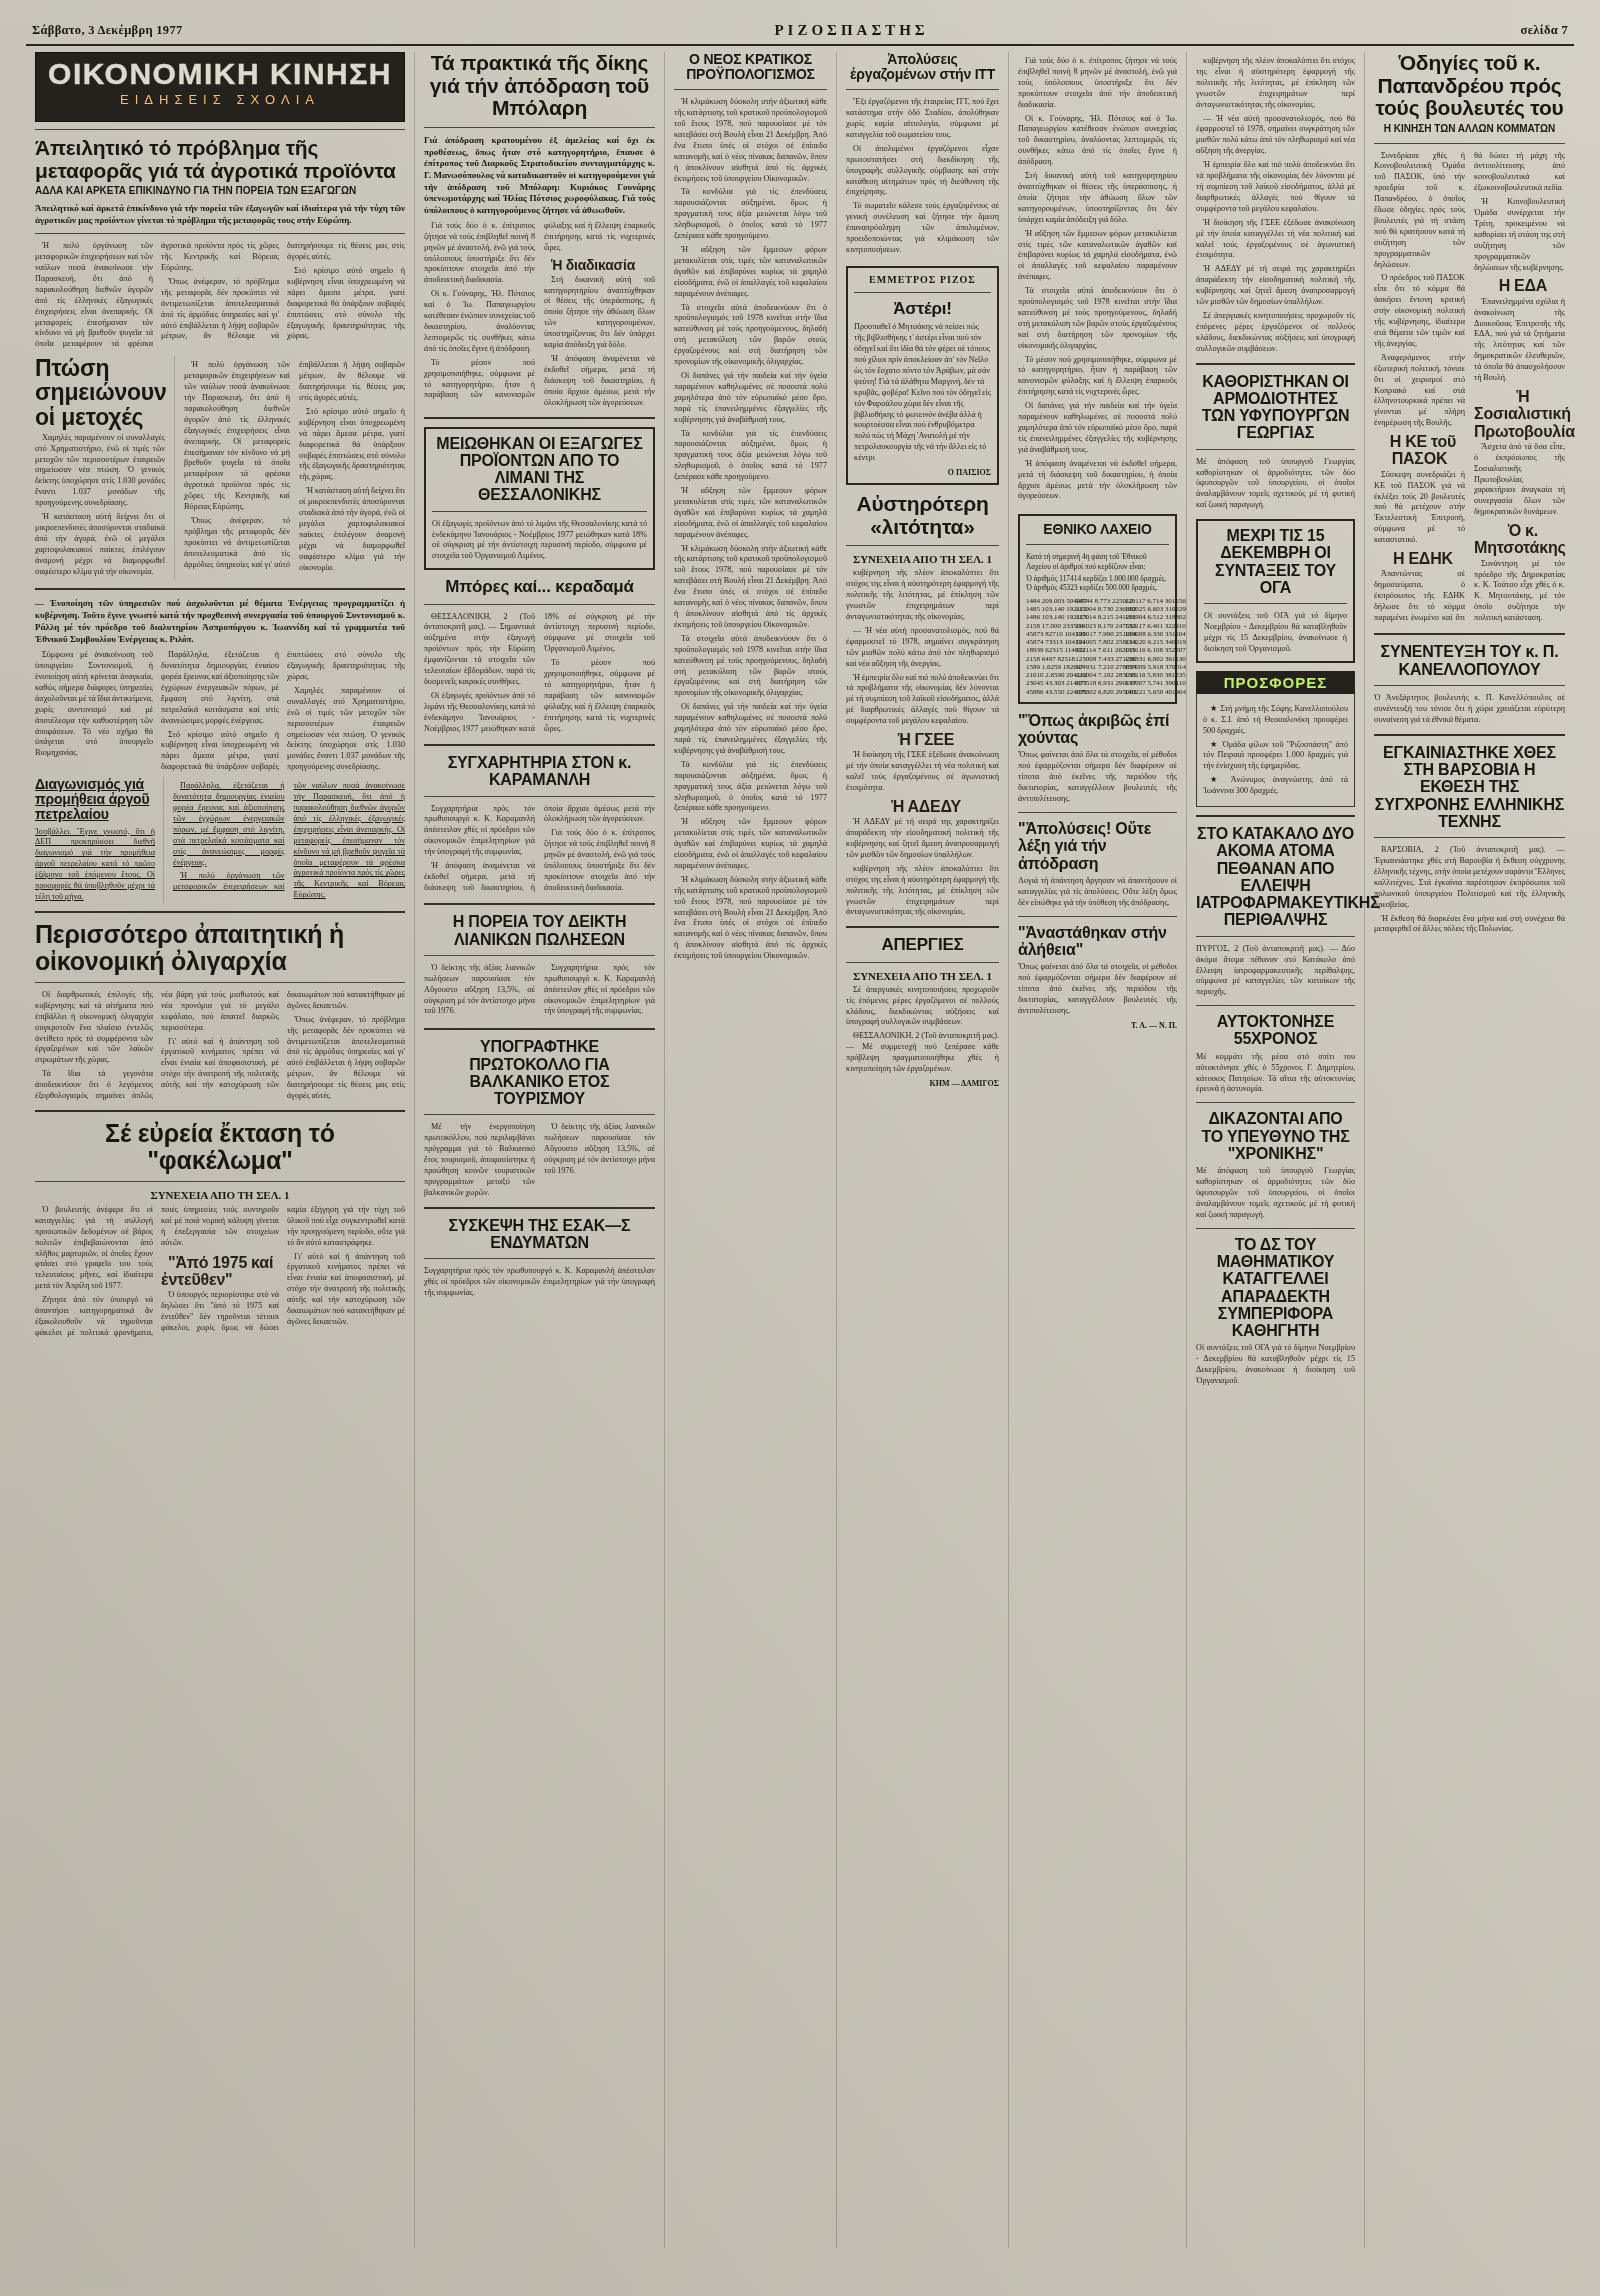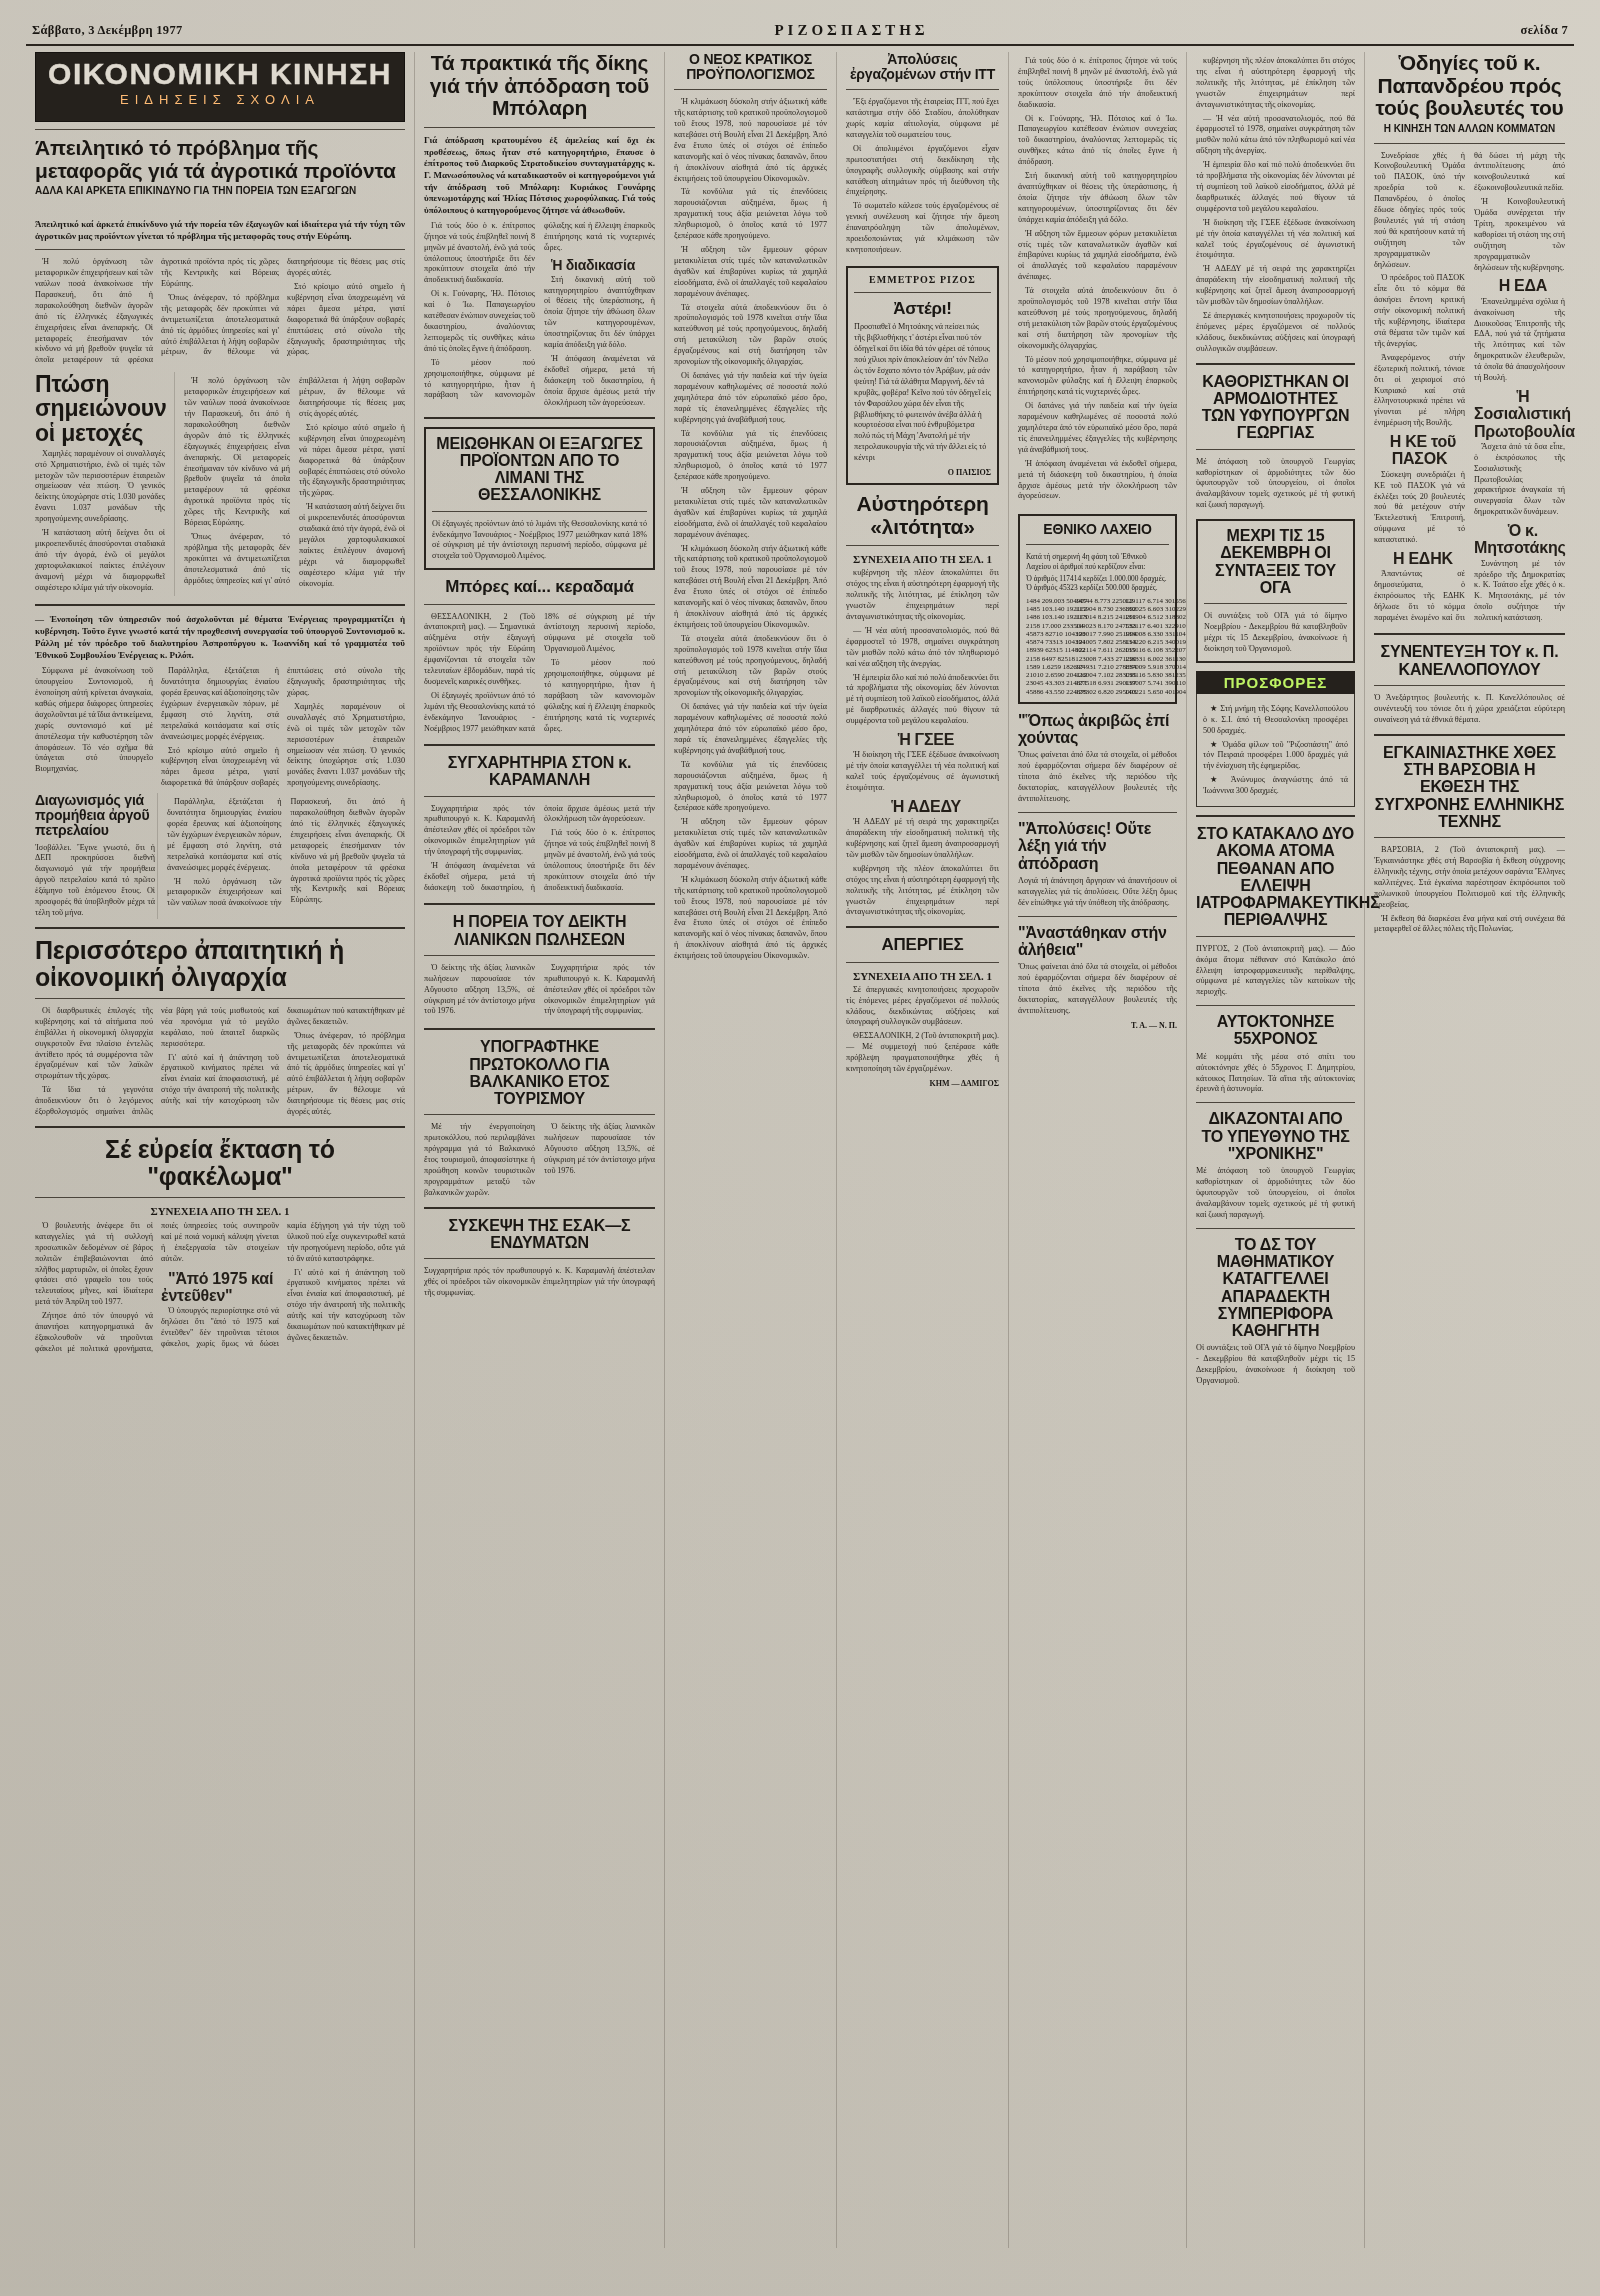"Άπειλητικό καί ἀρκετά ἐπικίνδυνο γιά" div.lead { margin-top: 21px -> 5px }
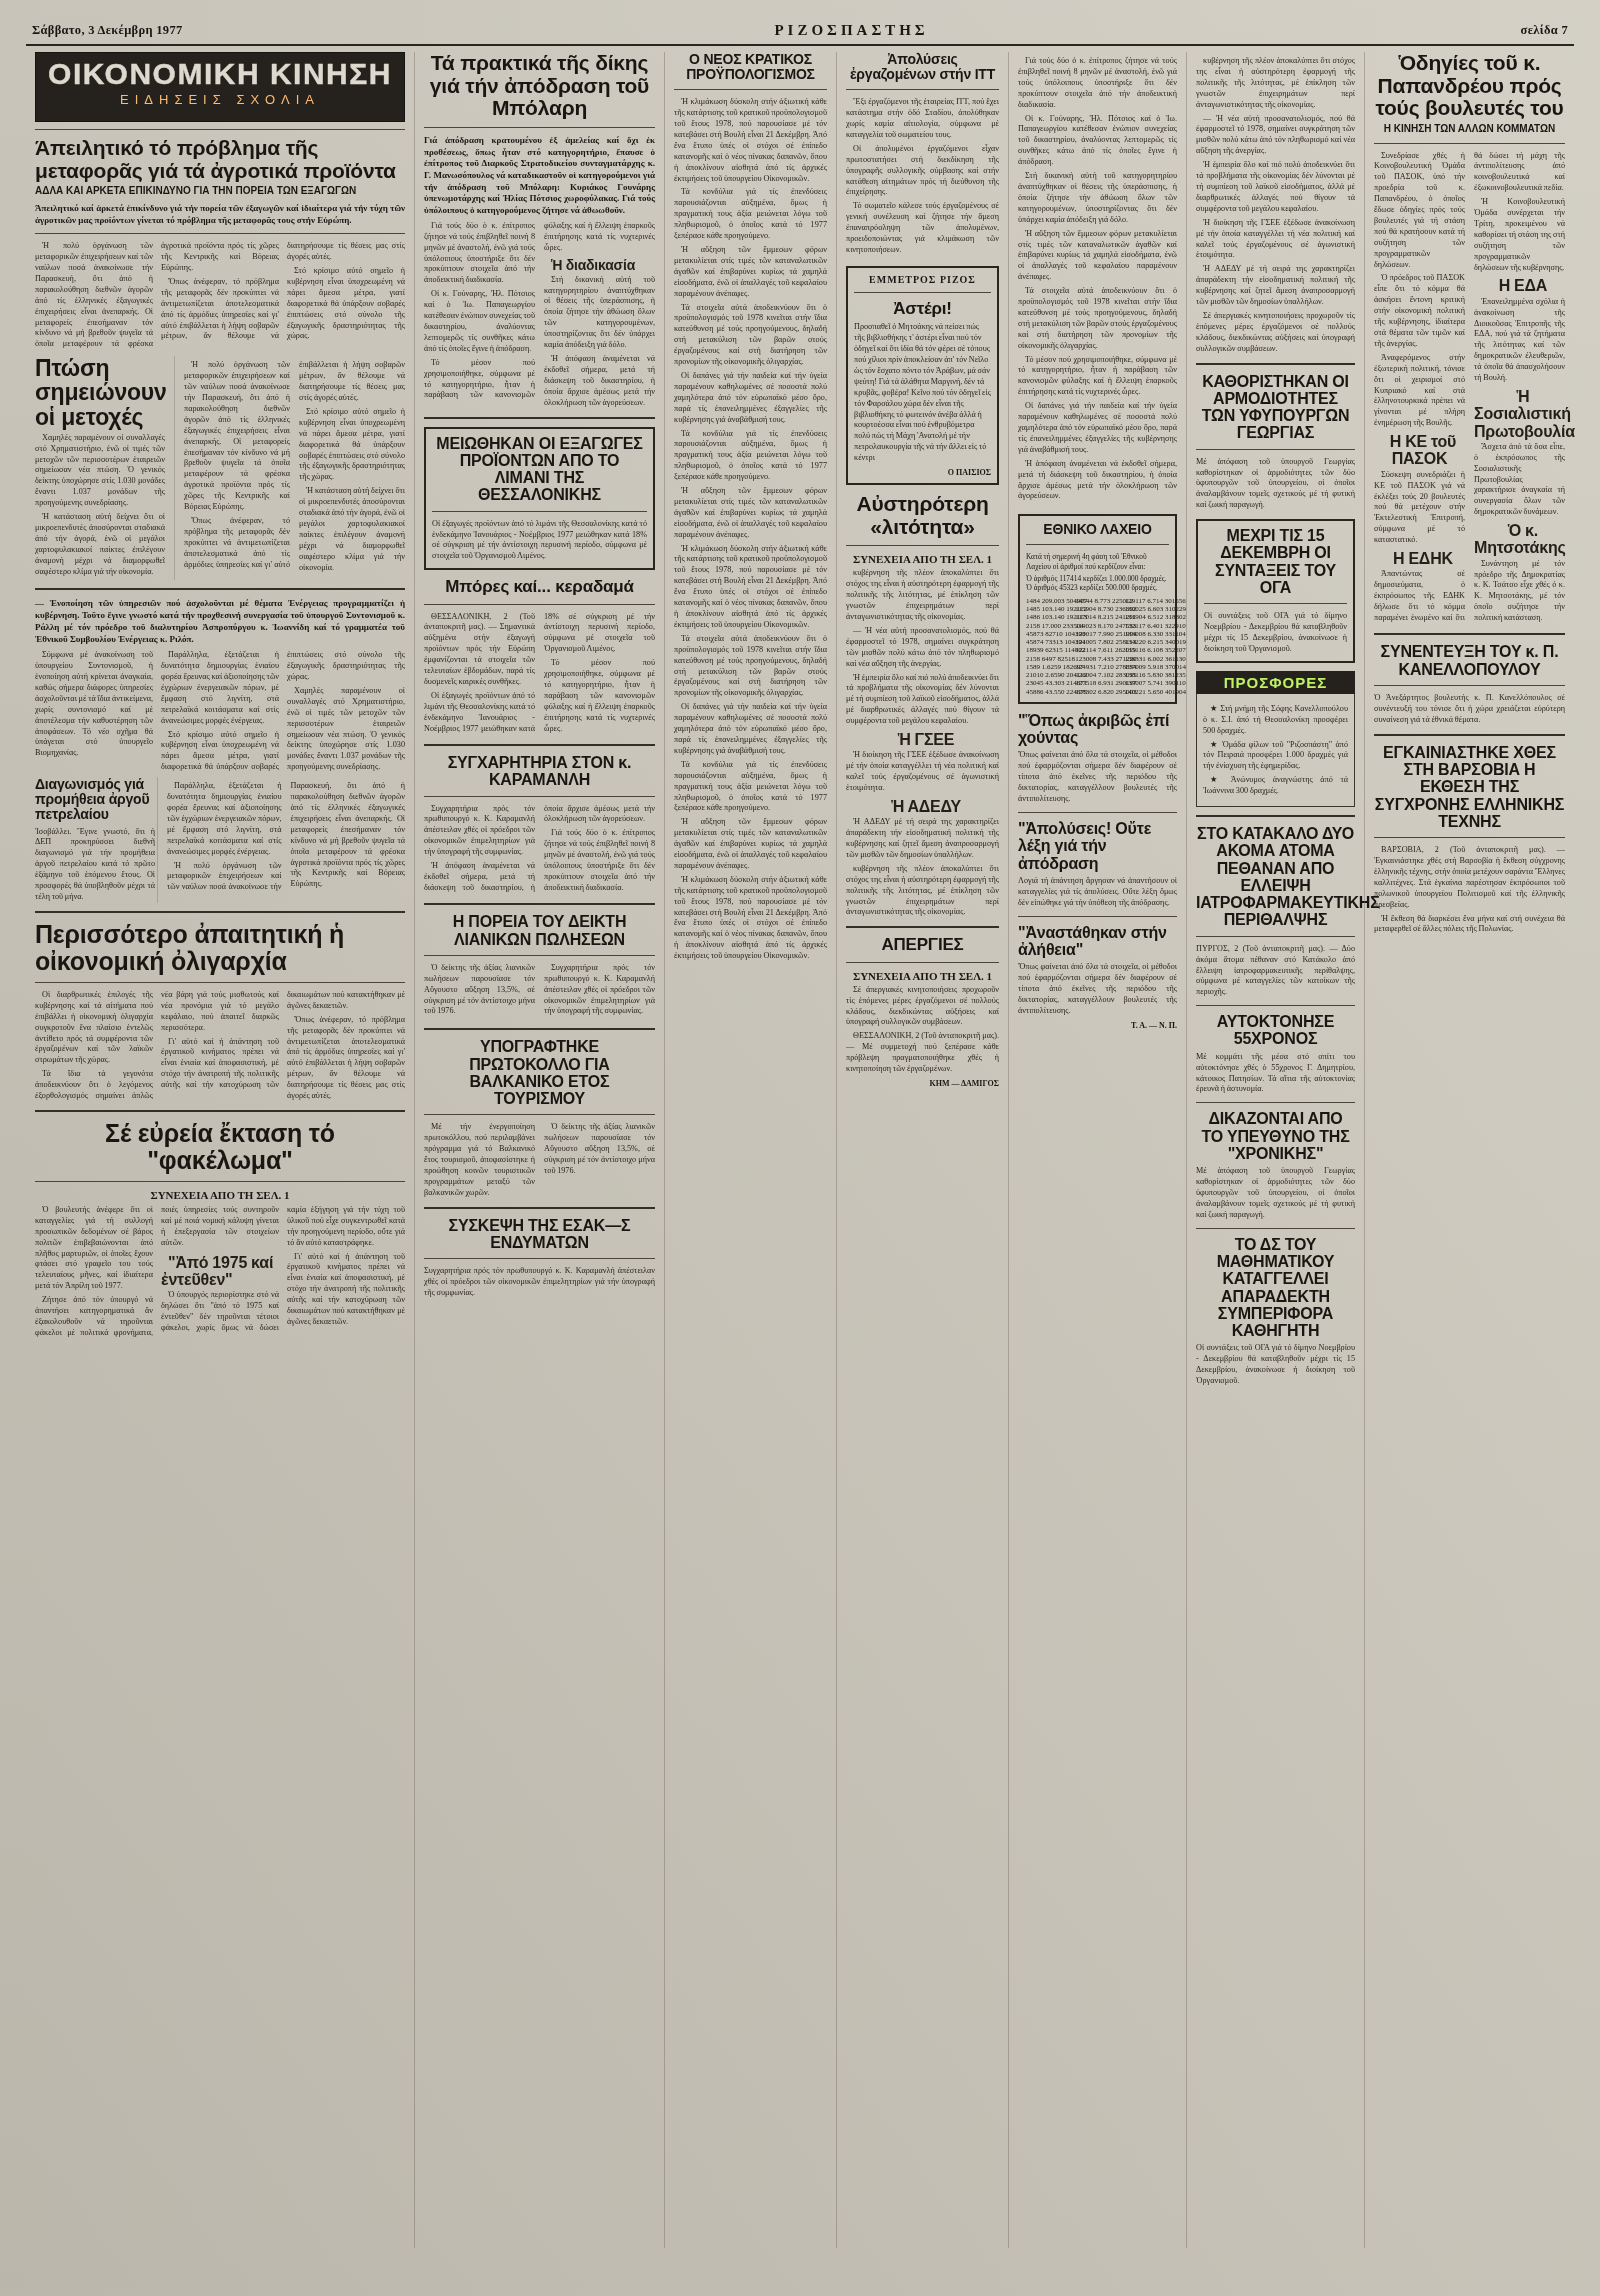"Διαγωνισμός γιά προμήθεια ἀργοῦ" div { gap: 2px -> 8px; text-decoration: none -> underline }
